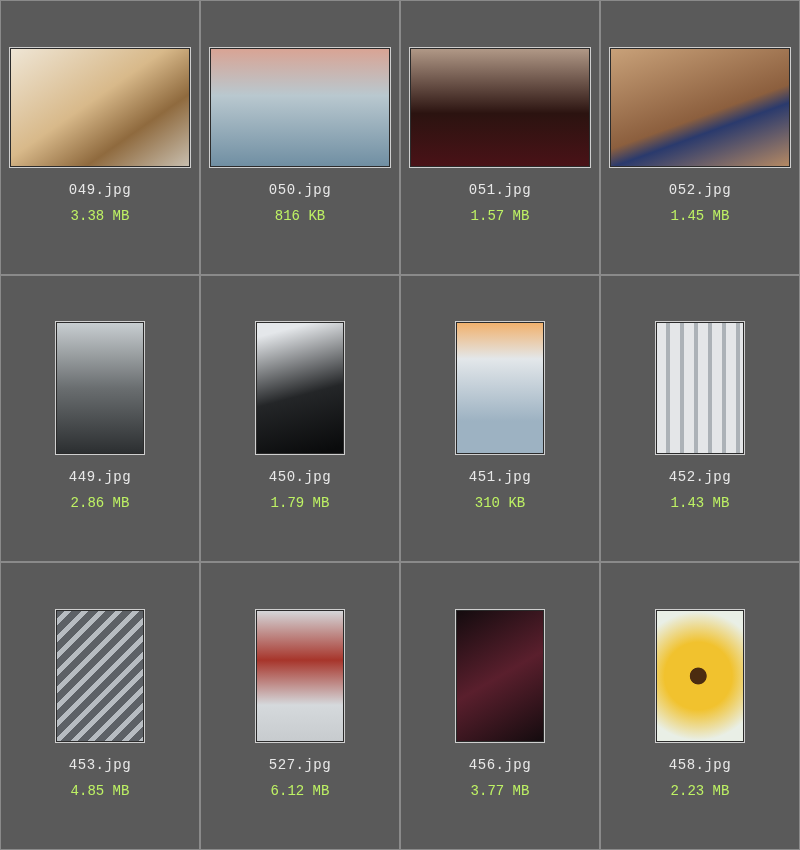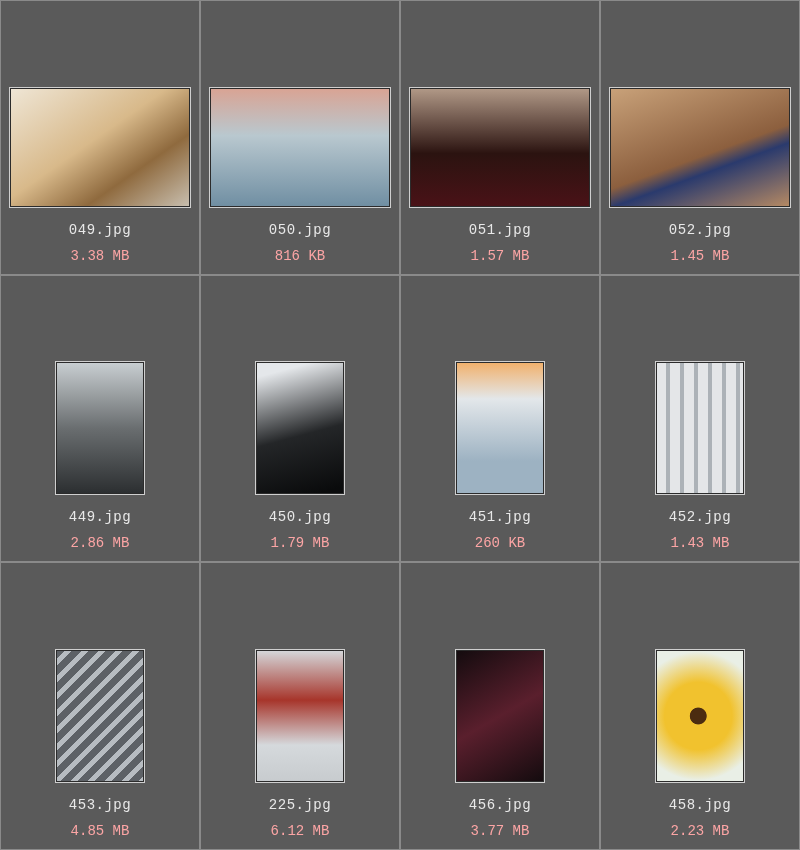"049.jpg" .cell { justify-content: flex-end -> center }
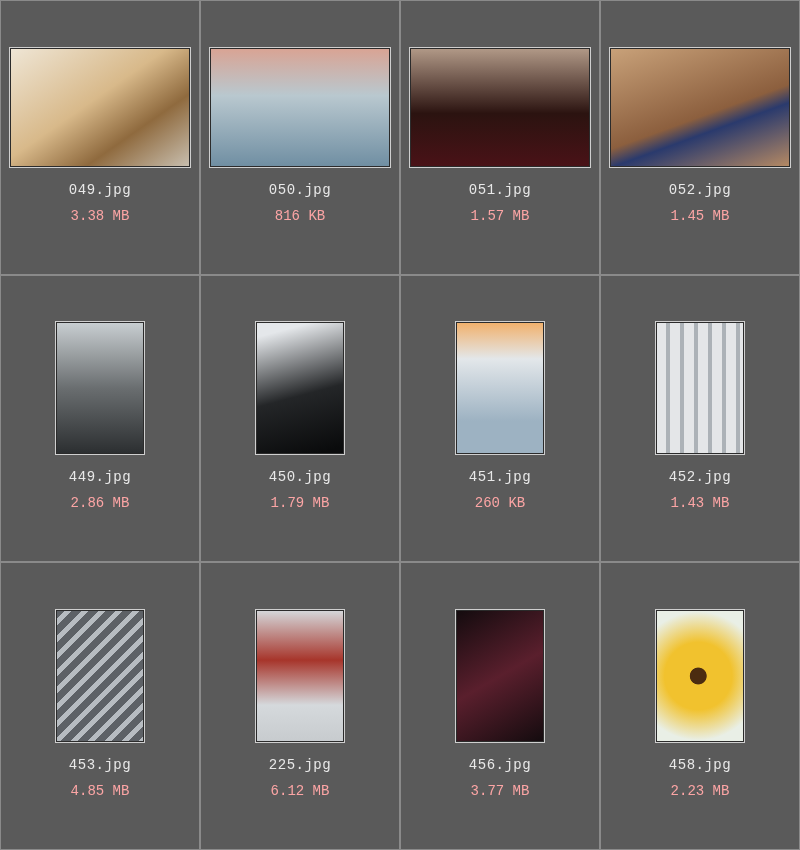"3.38 MB" .fsize { color: #fca5a5 -> #bef264 }
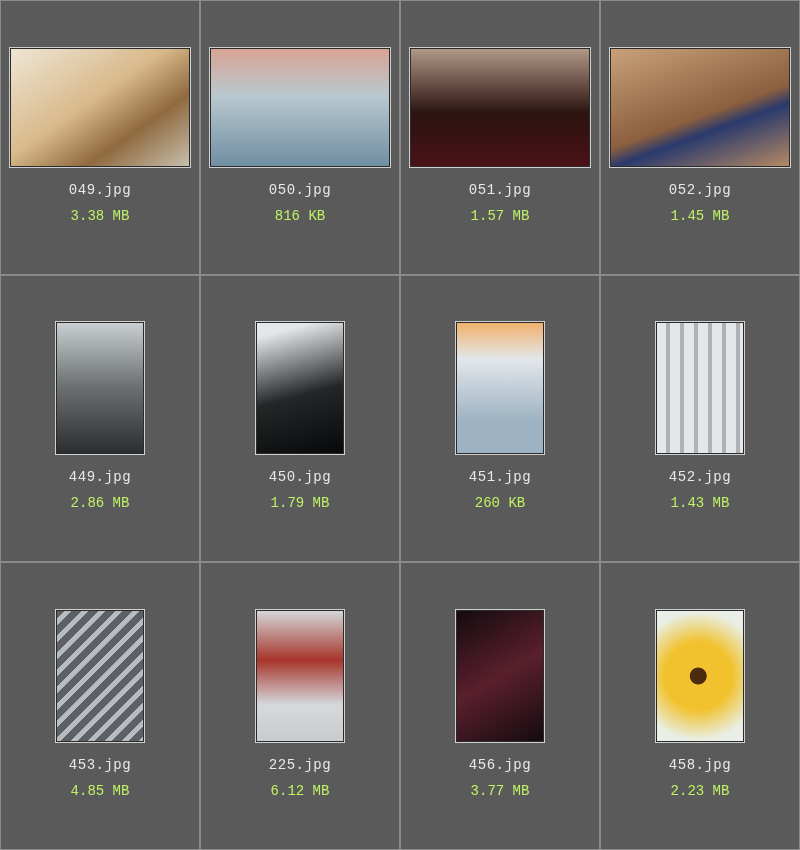"260 KB" div.fsize { text: 260 -> 310 }
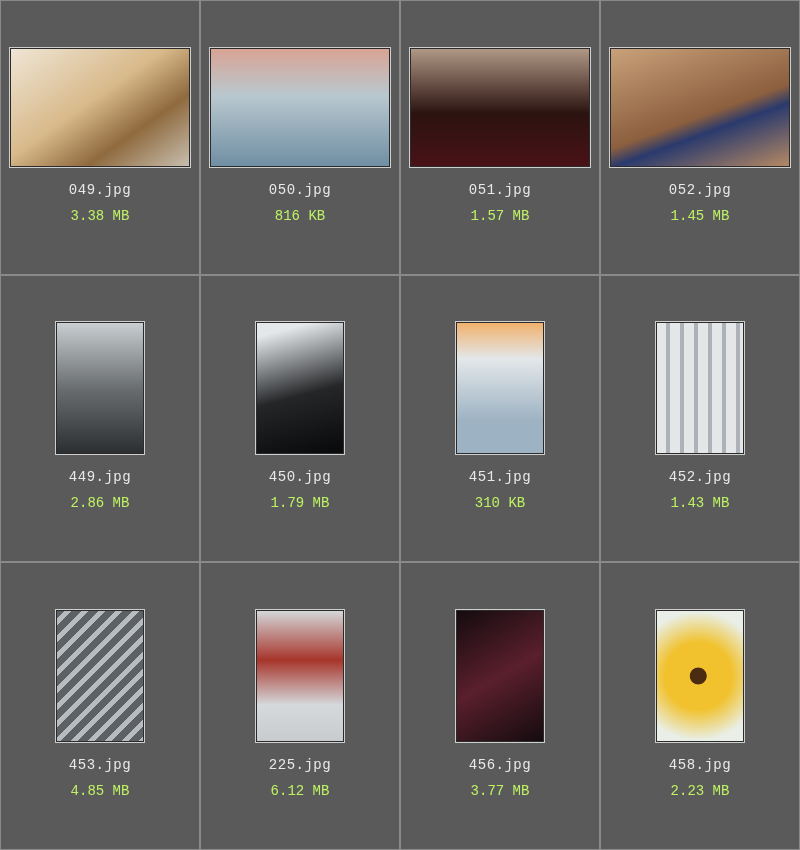"225.jpg" div.fname { text: 225.jpg -> 527.jpg }
